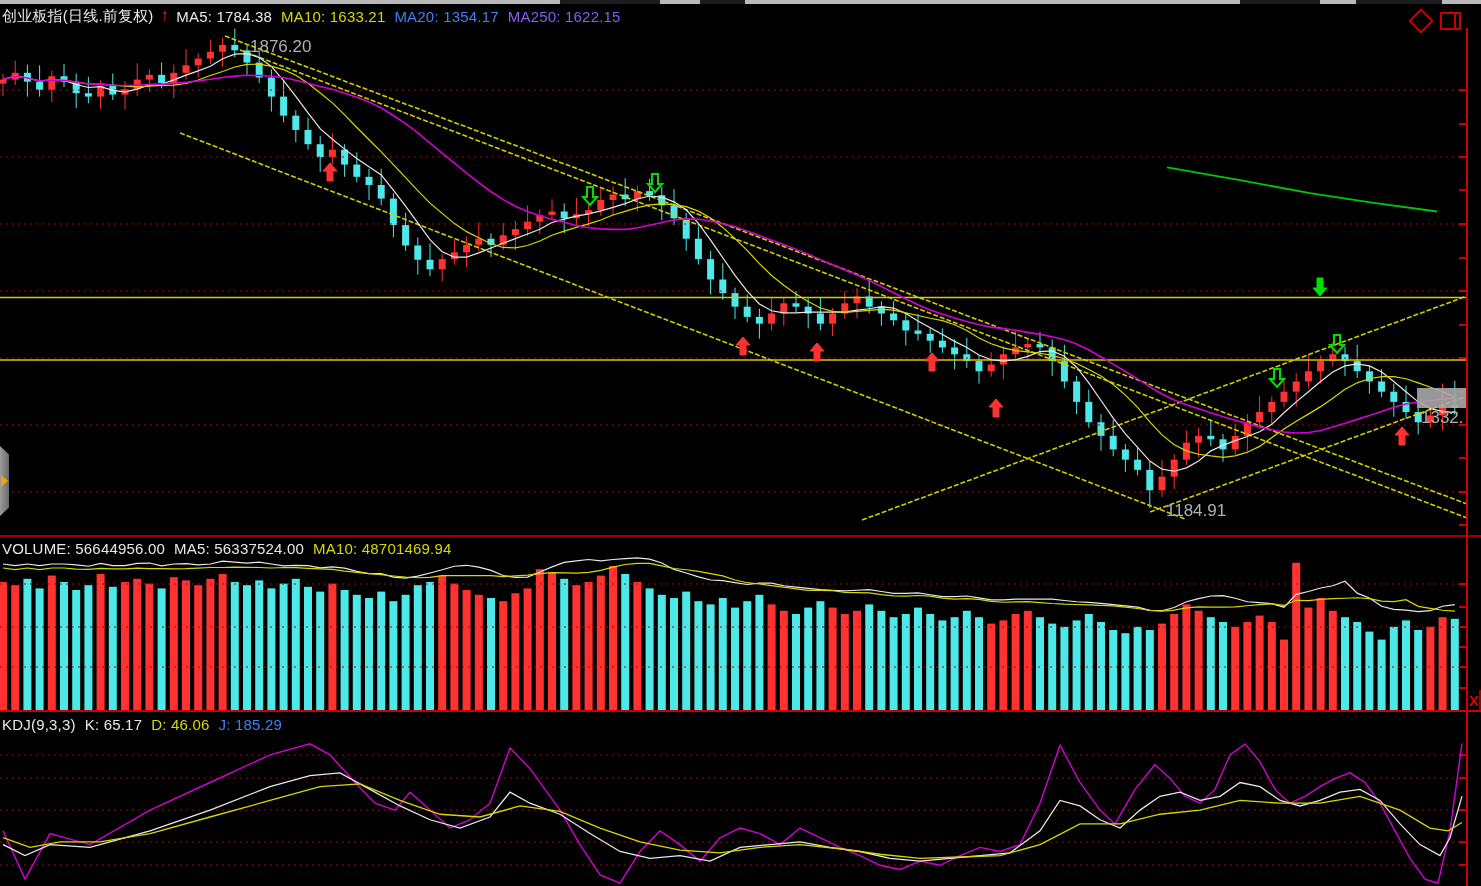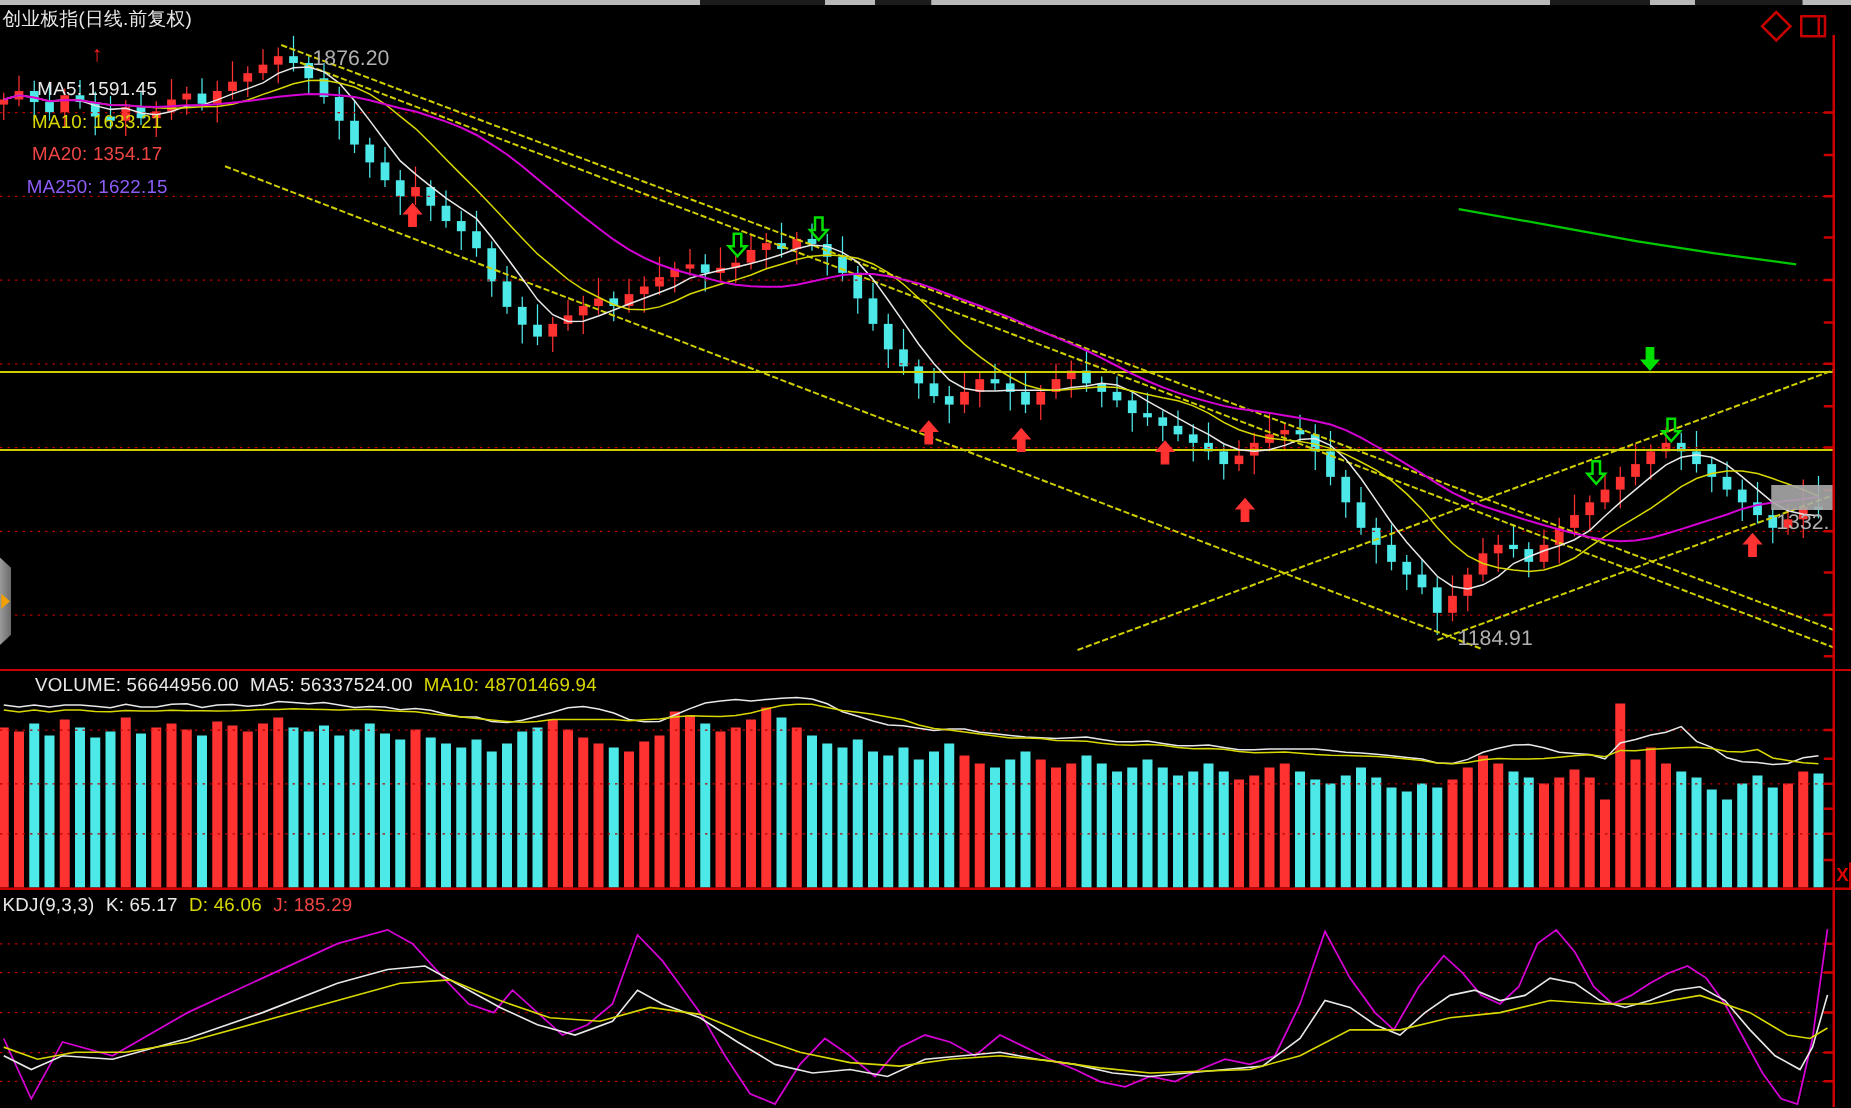"创业板指(日线.前复权)" #main-hdr { flex-direction: column -> none }
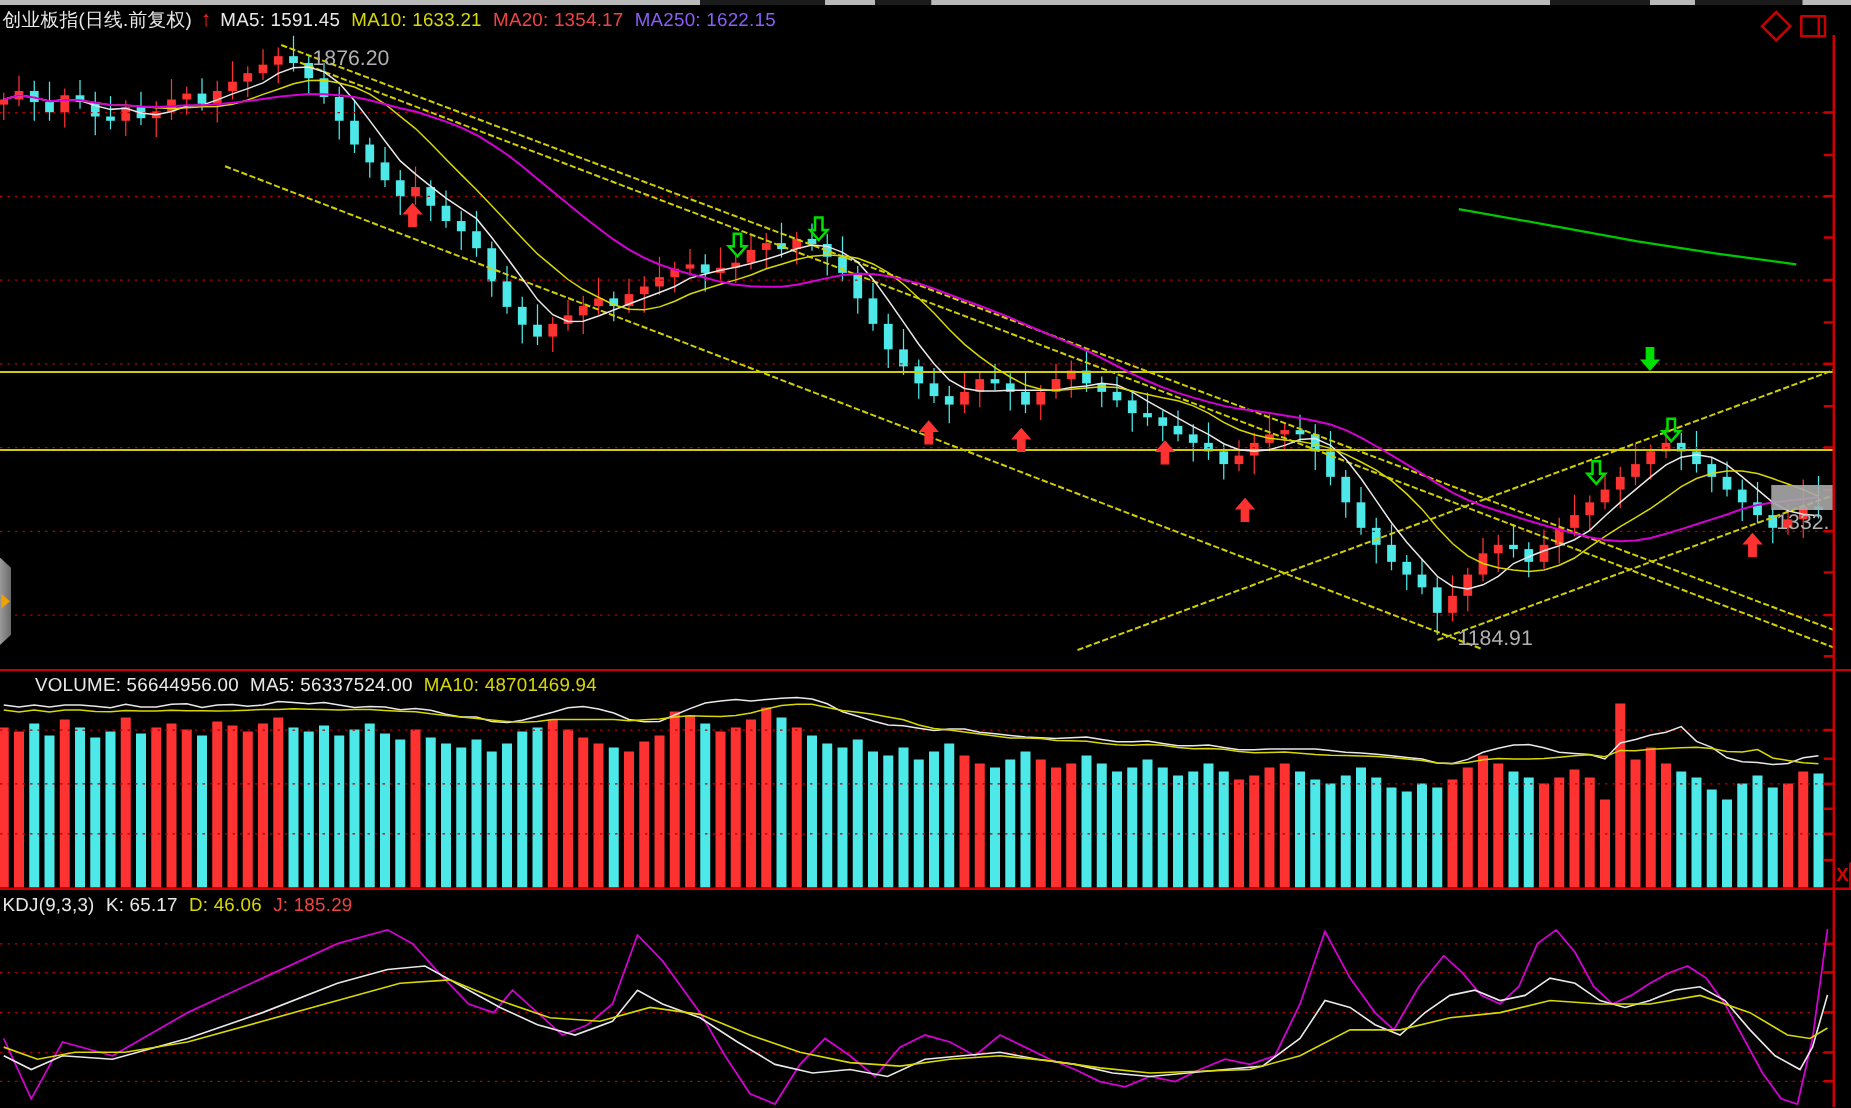"MA5: 1591.45" span.w { text: 1591.45 -> 1784.38 }
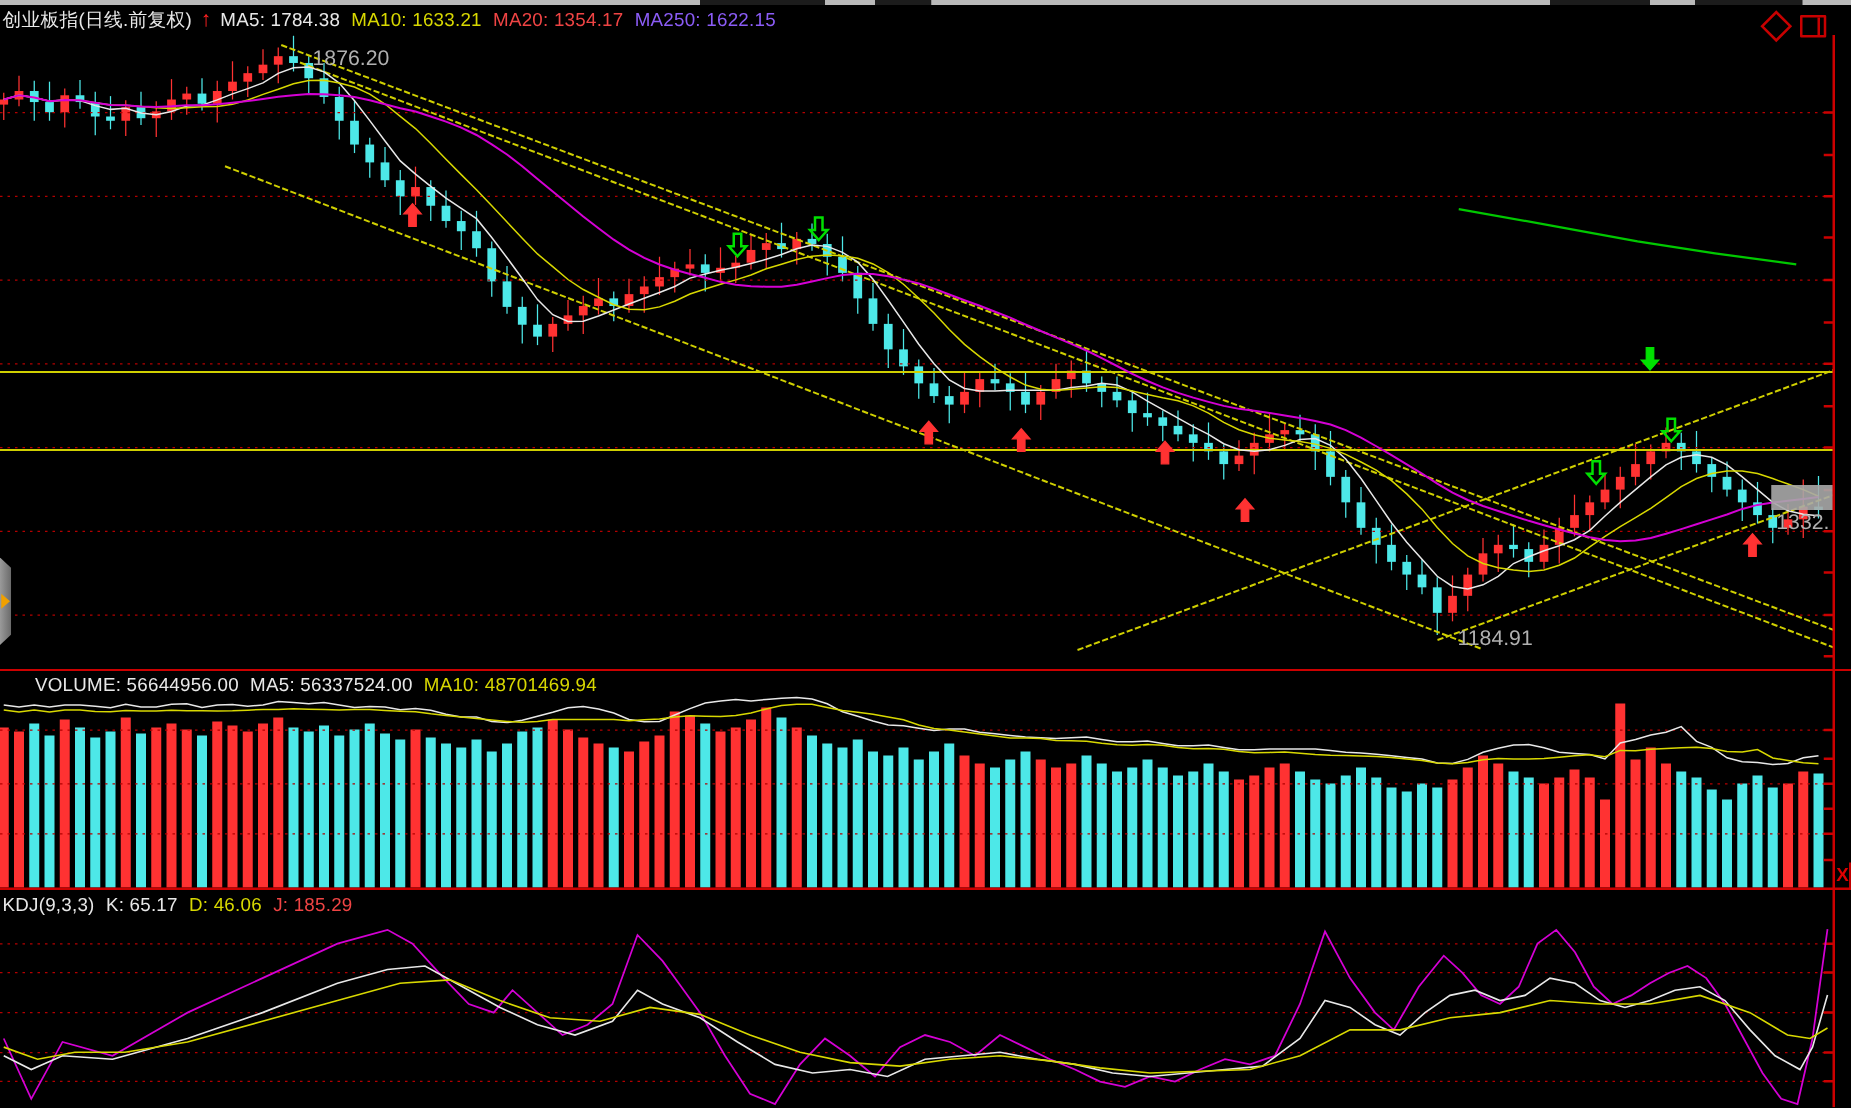"MA20: 1354.17" .m { color: #ef4444 -> #3b82f6 }
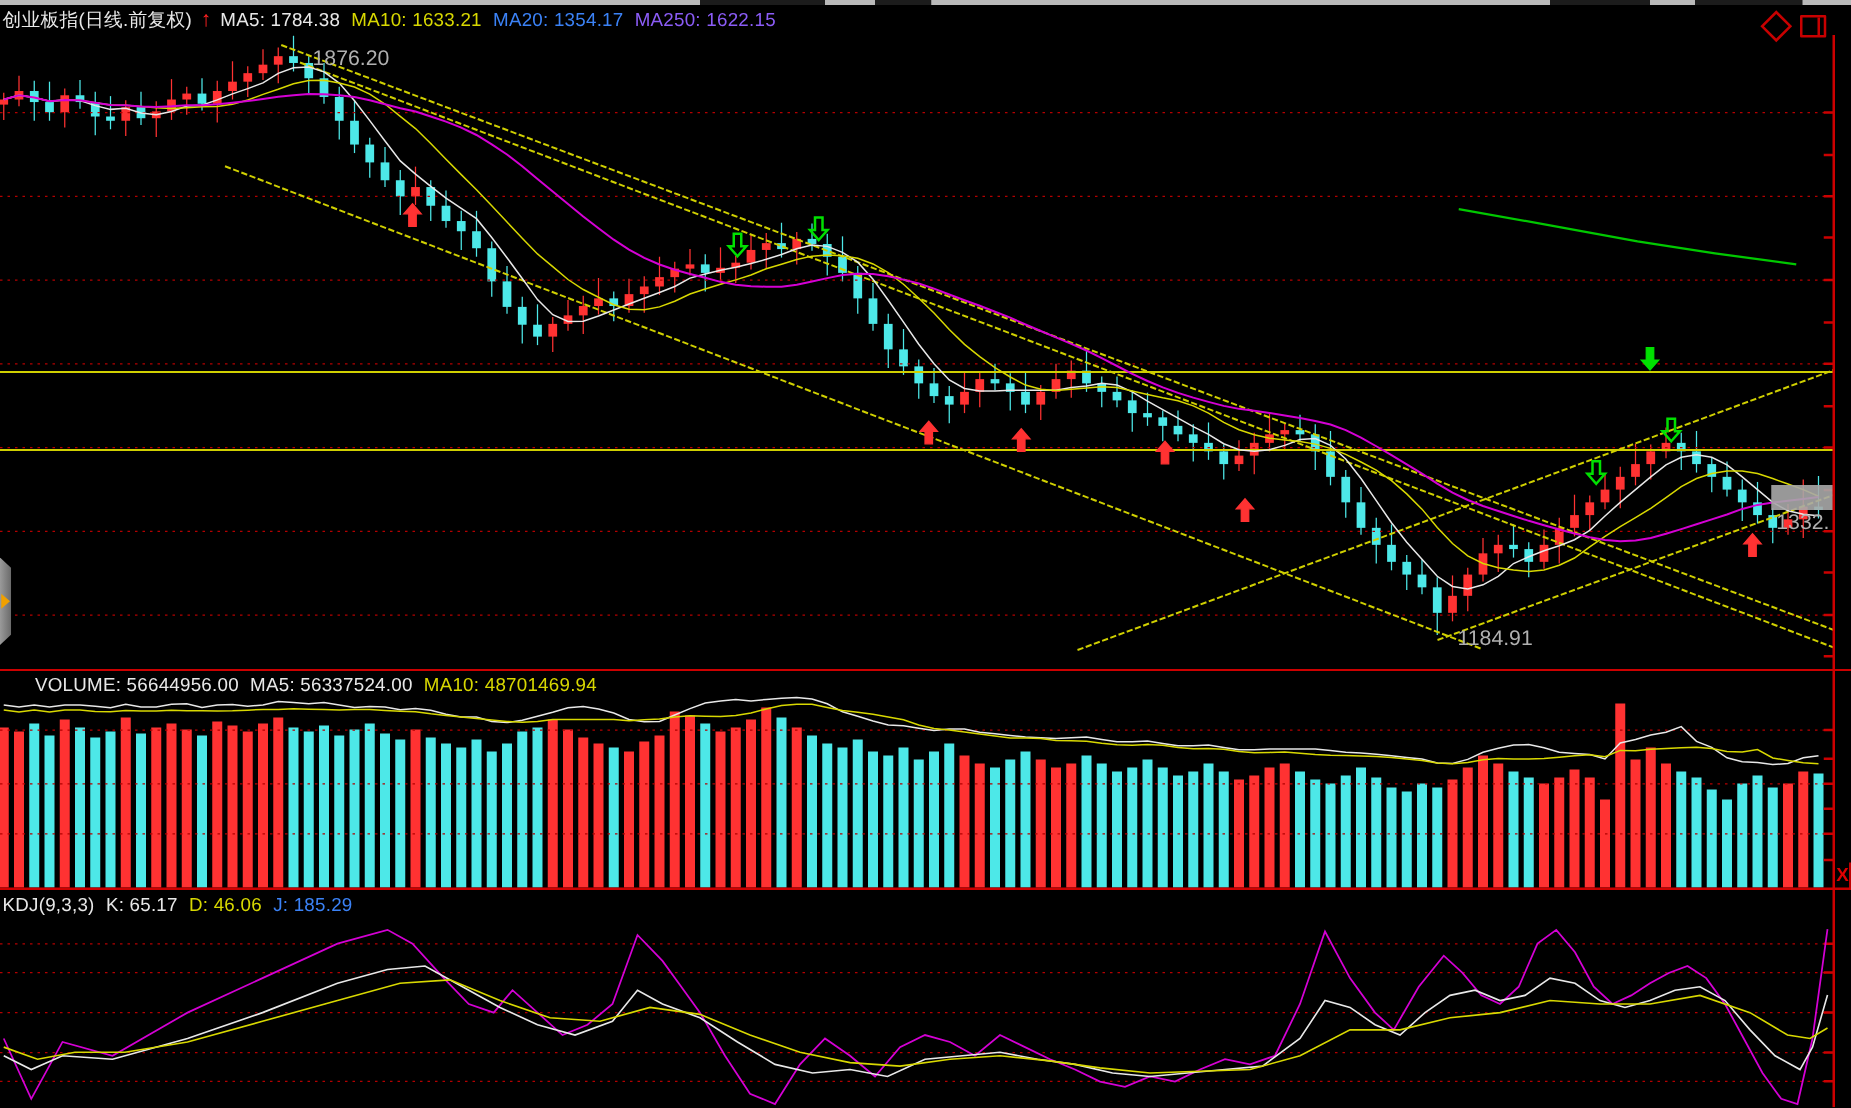"VOLUME: 56644956.00" #vol-hdr { margin-left: 26px -> none }
